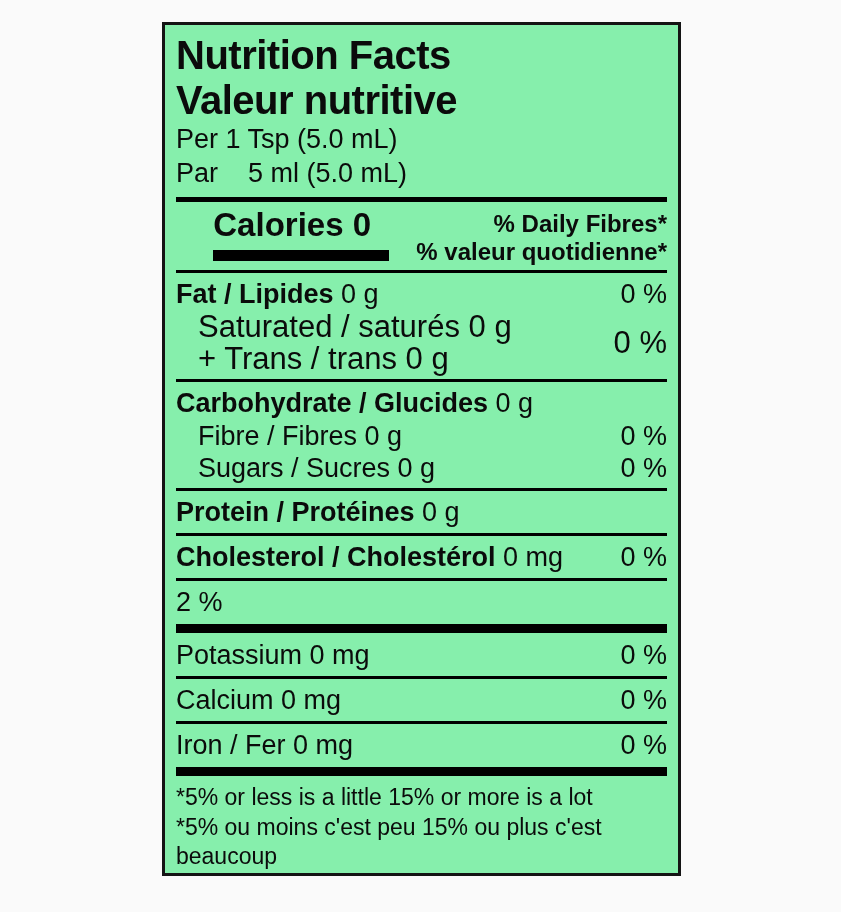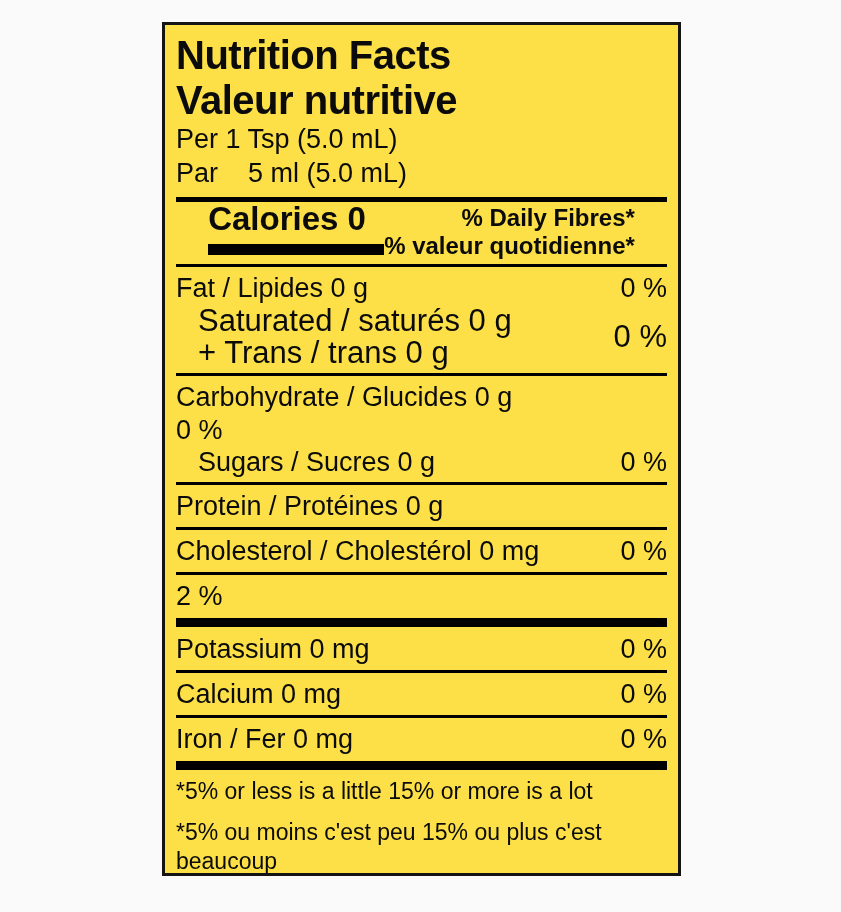"Nutrition Facts" .label-box { background: #fde047 -> #86efac }
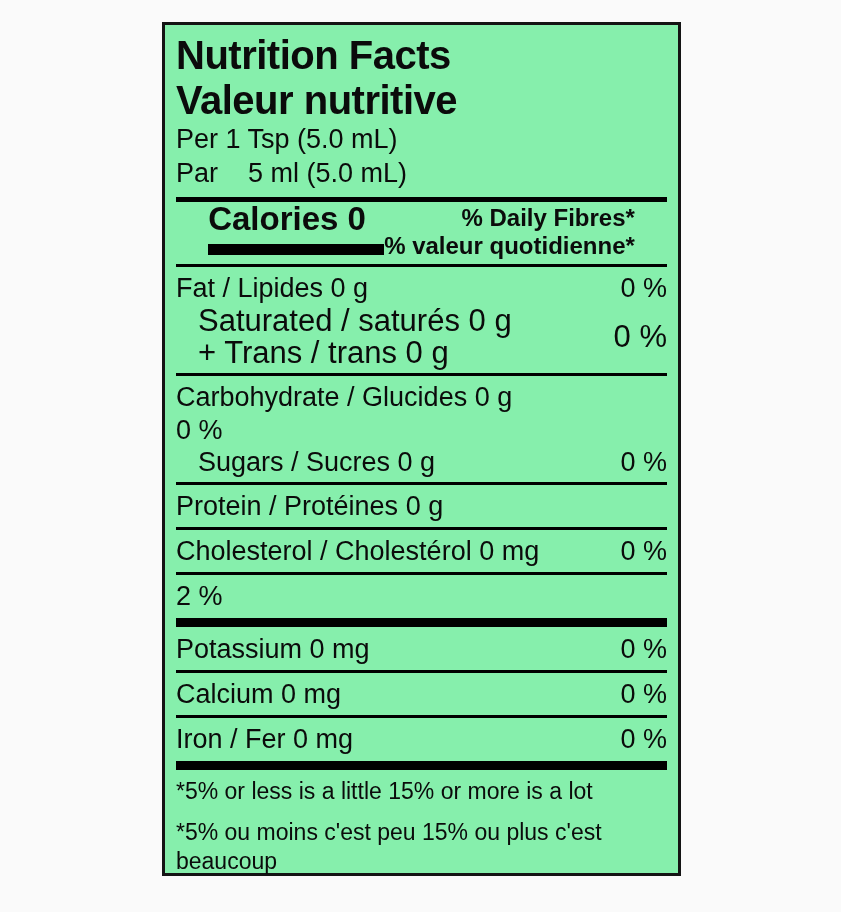"Calories 0" .cal-section { gap: none -> 27px; justify-content: center -> flex-end; margin-top: 0 -> 6px }
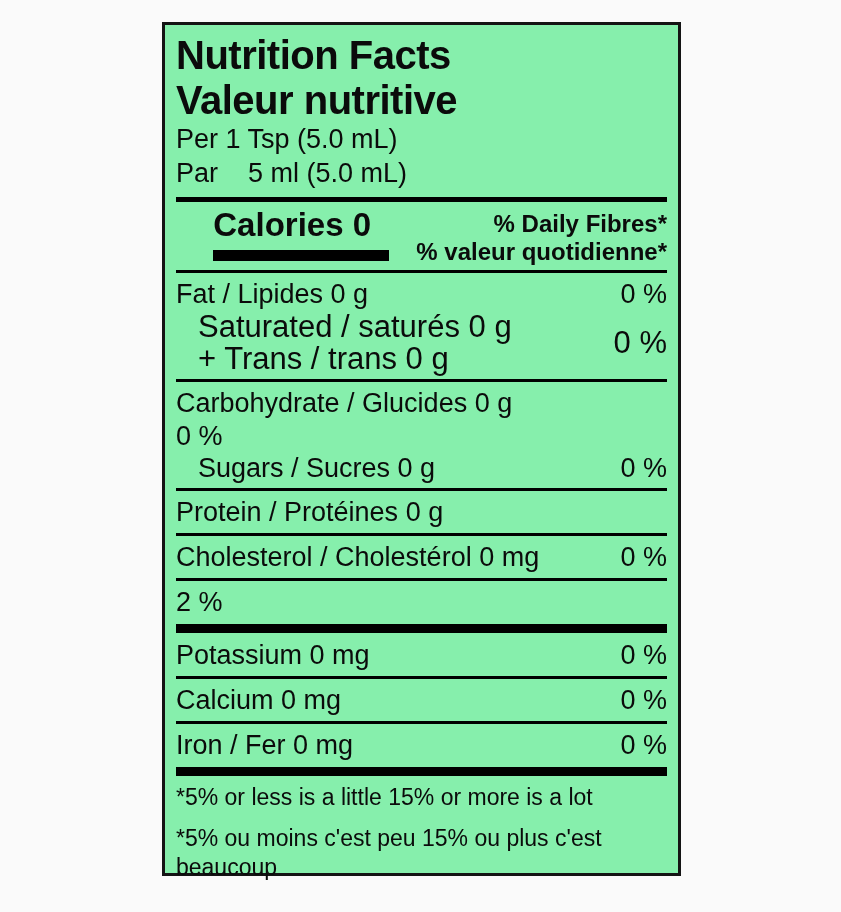"Fat / Lipides" .row .name b { font-weight: 400 -> 700 }
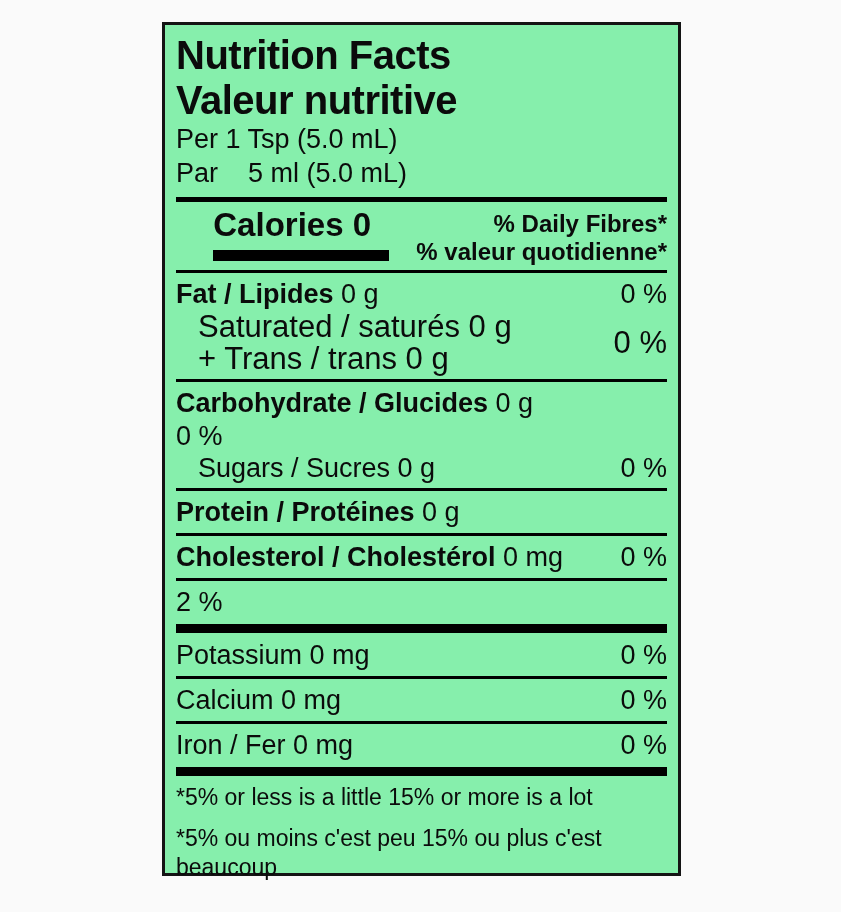"Fibre / Fibres 0 g" span.name { html: none -> <span>Fibre / Fibres 0 g</span> }
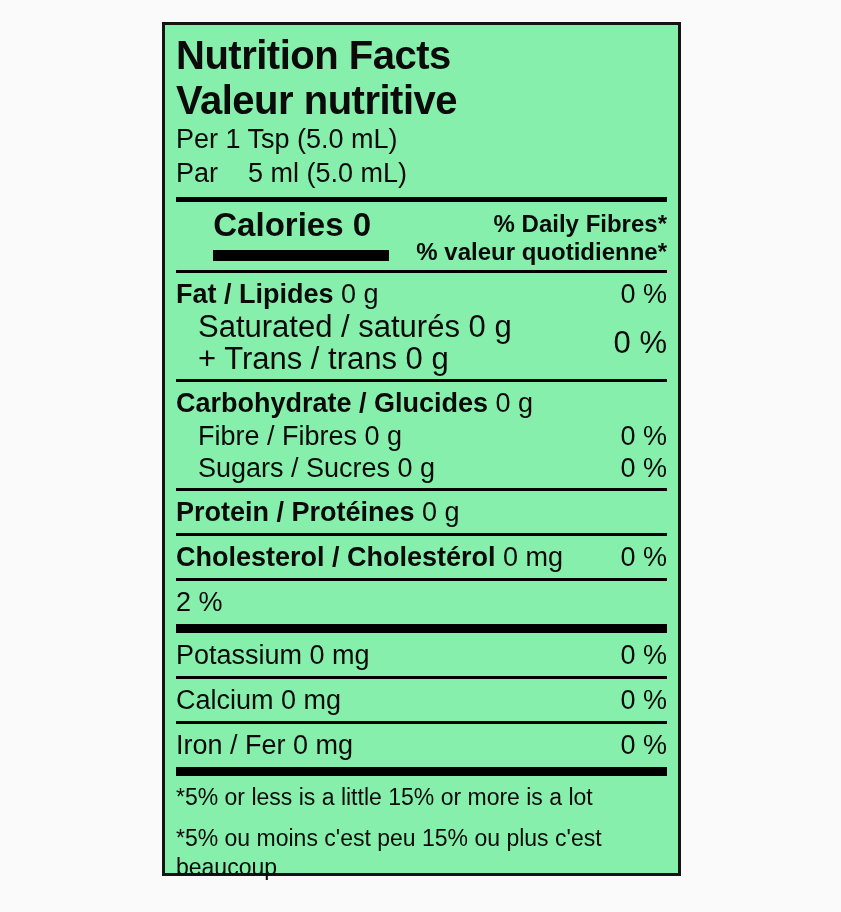"*5% ou moins c'est peu" p.foot { margin-top: 11px -> 0 }
